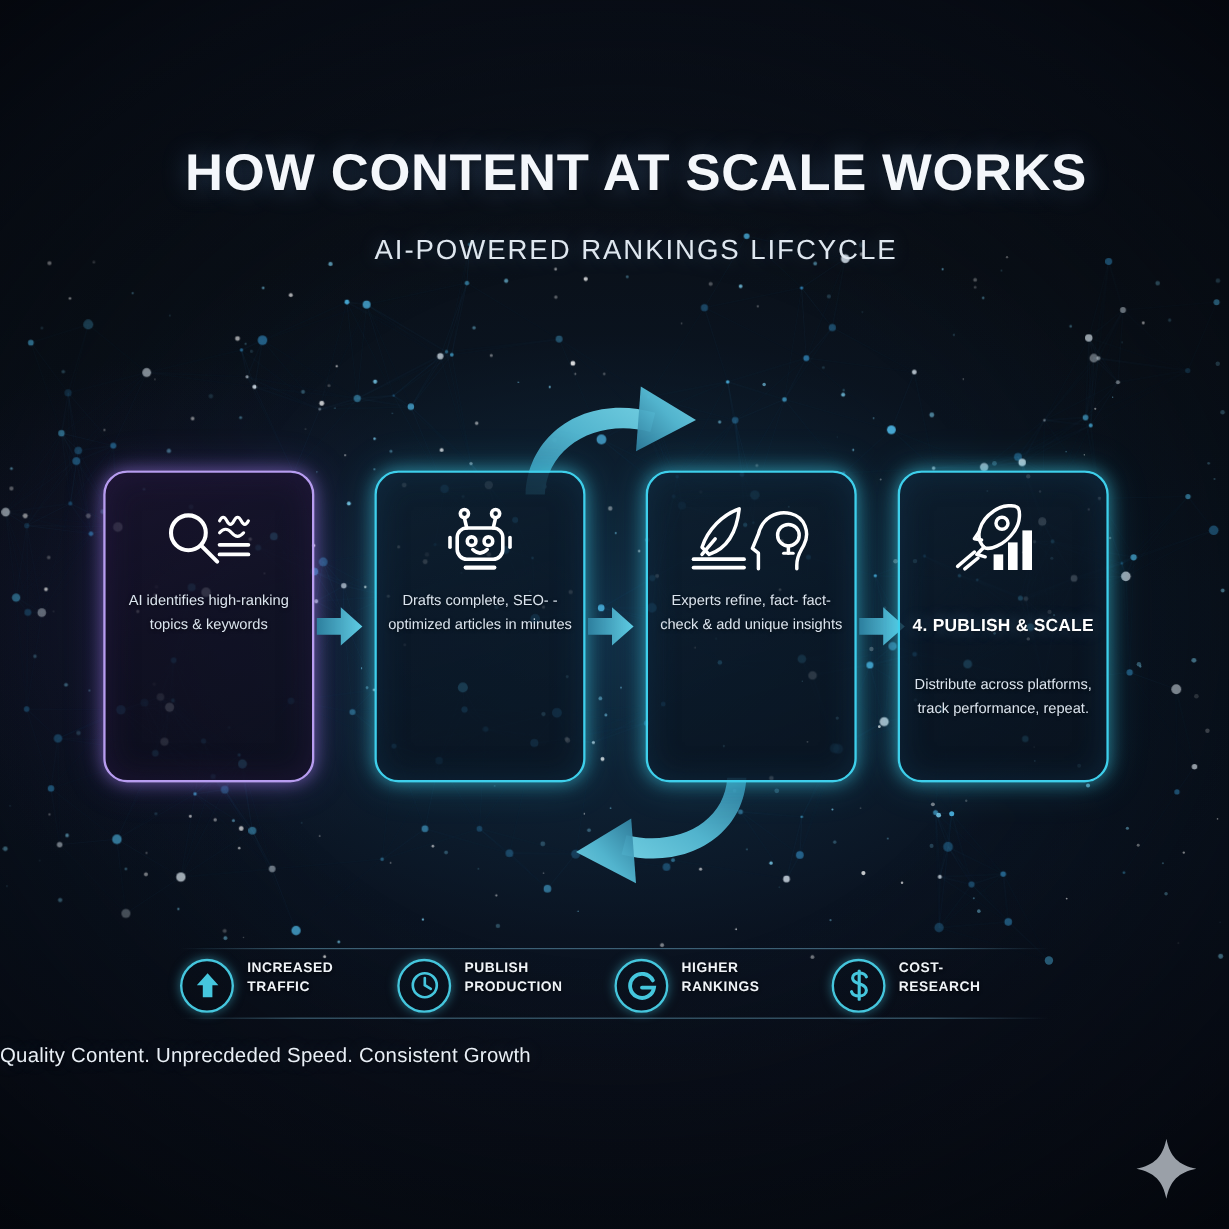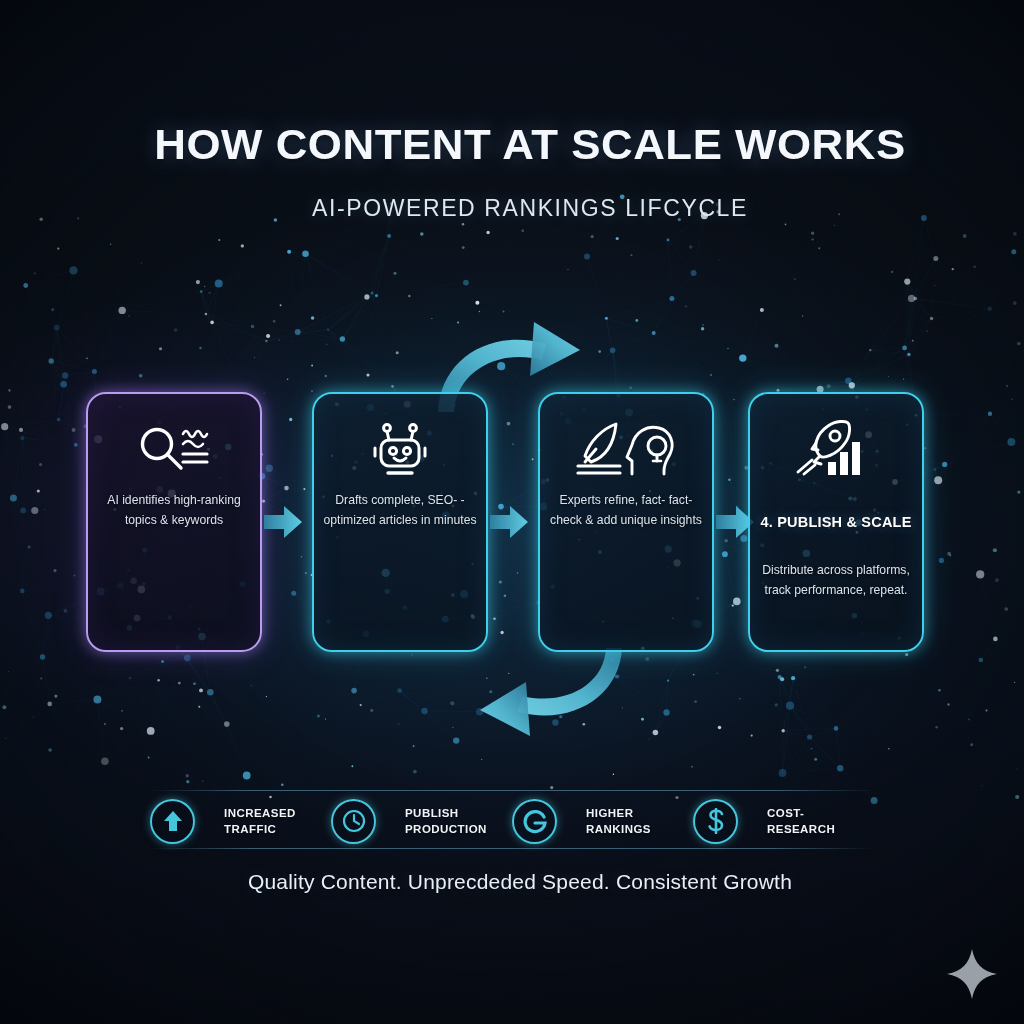"INCREASED" .benefit { align-items: center -> none; gap: 29px -> 11px }
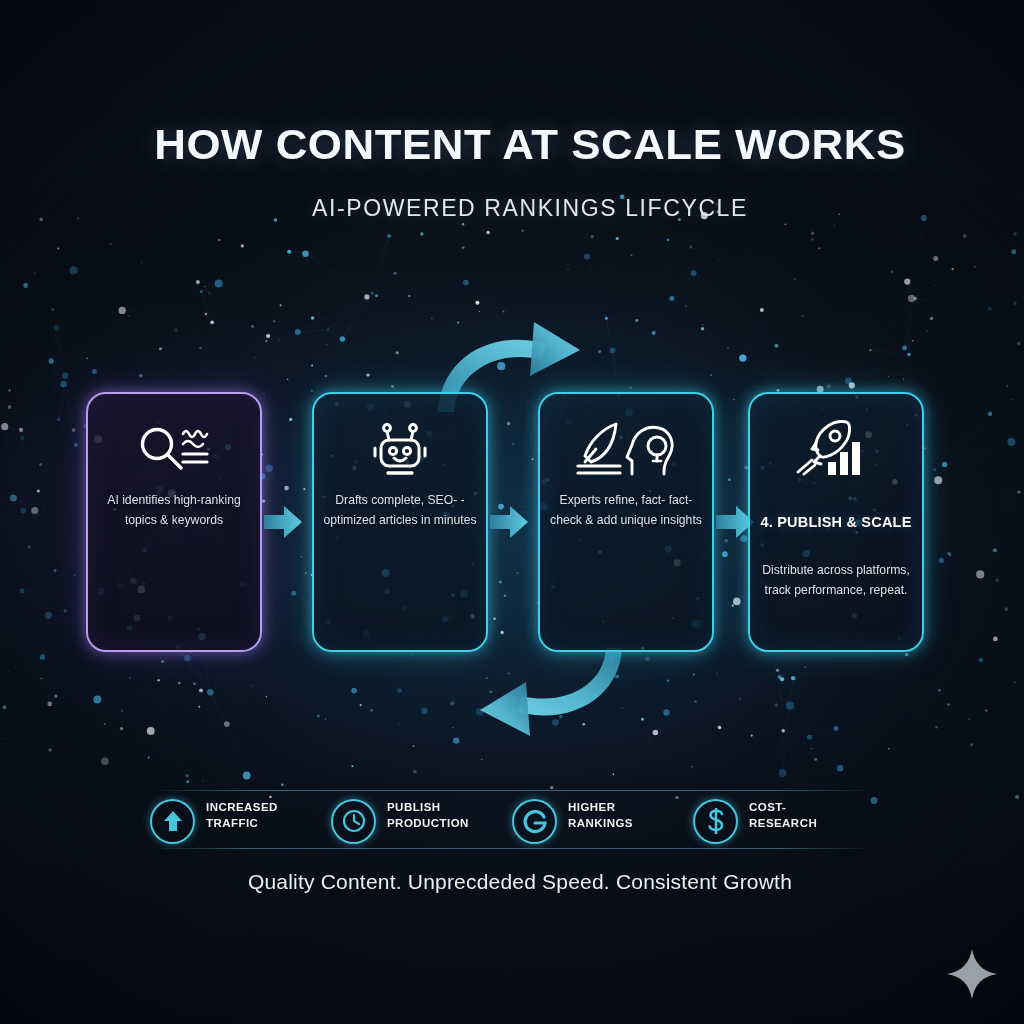"Quality Content. Unprecdeded Speed." .footer { font-size: 21px -> 17px; left: 16px -> 0; text-align: center -> none }
